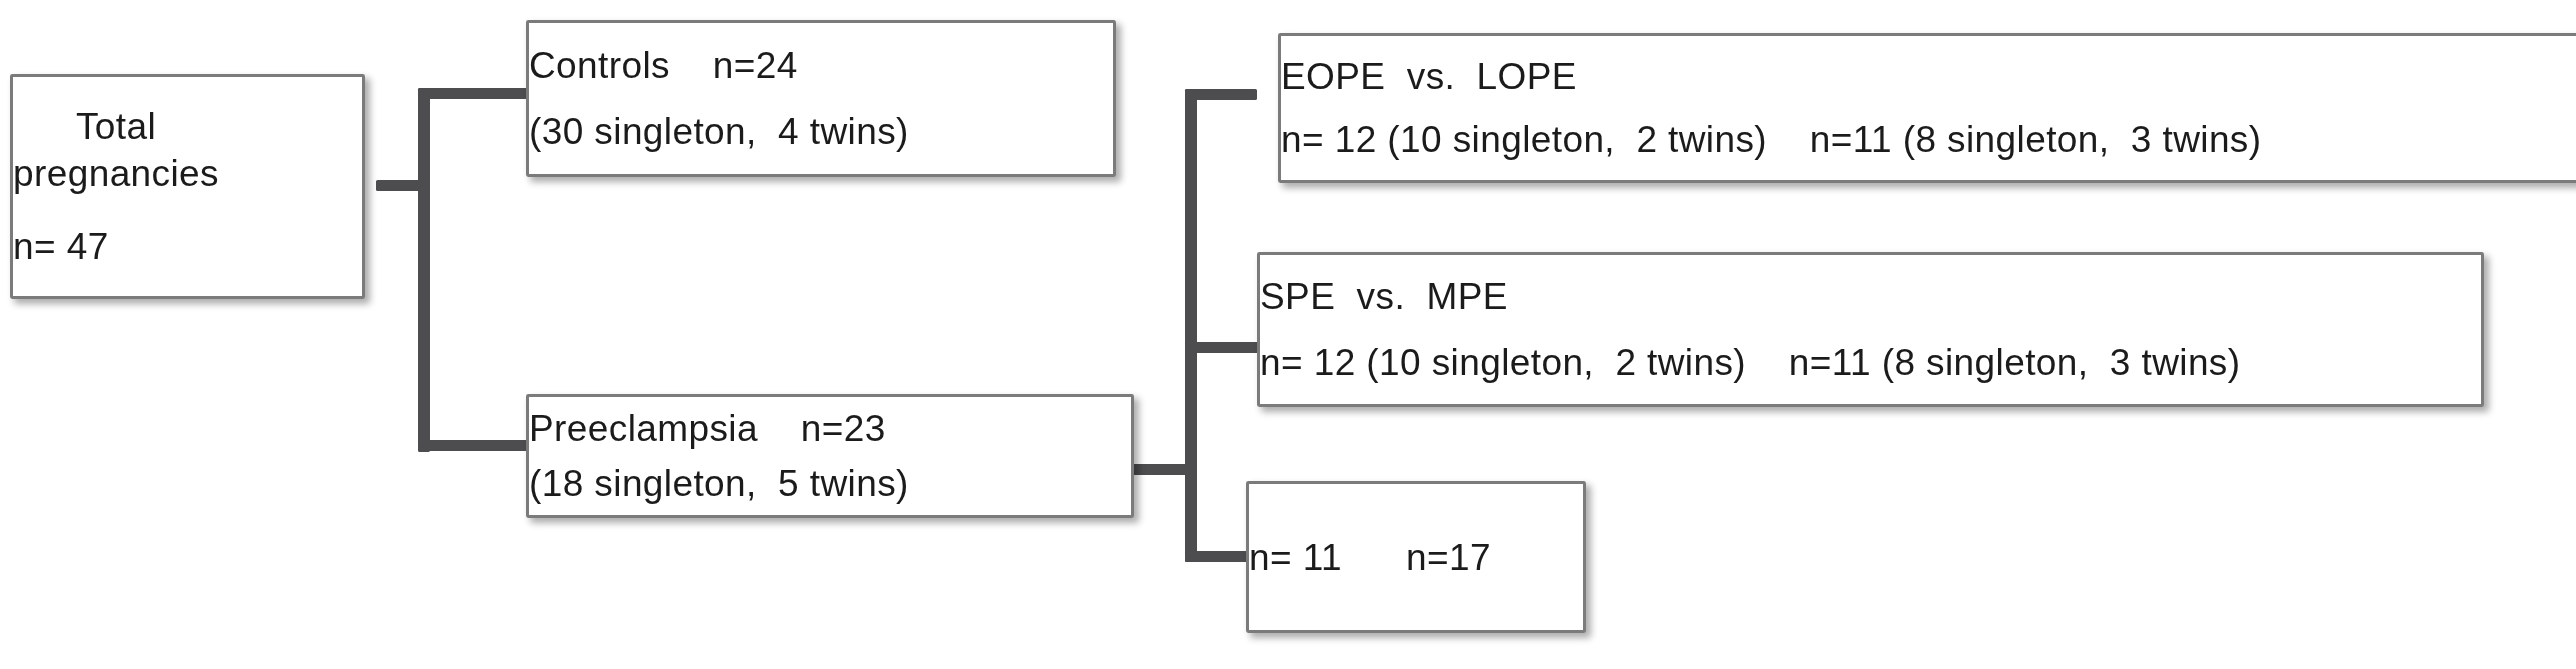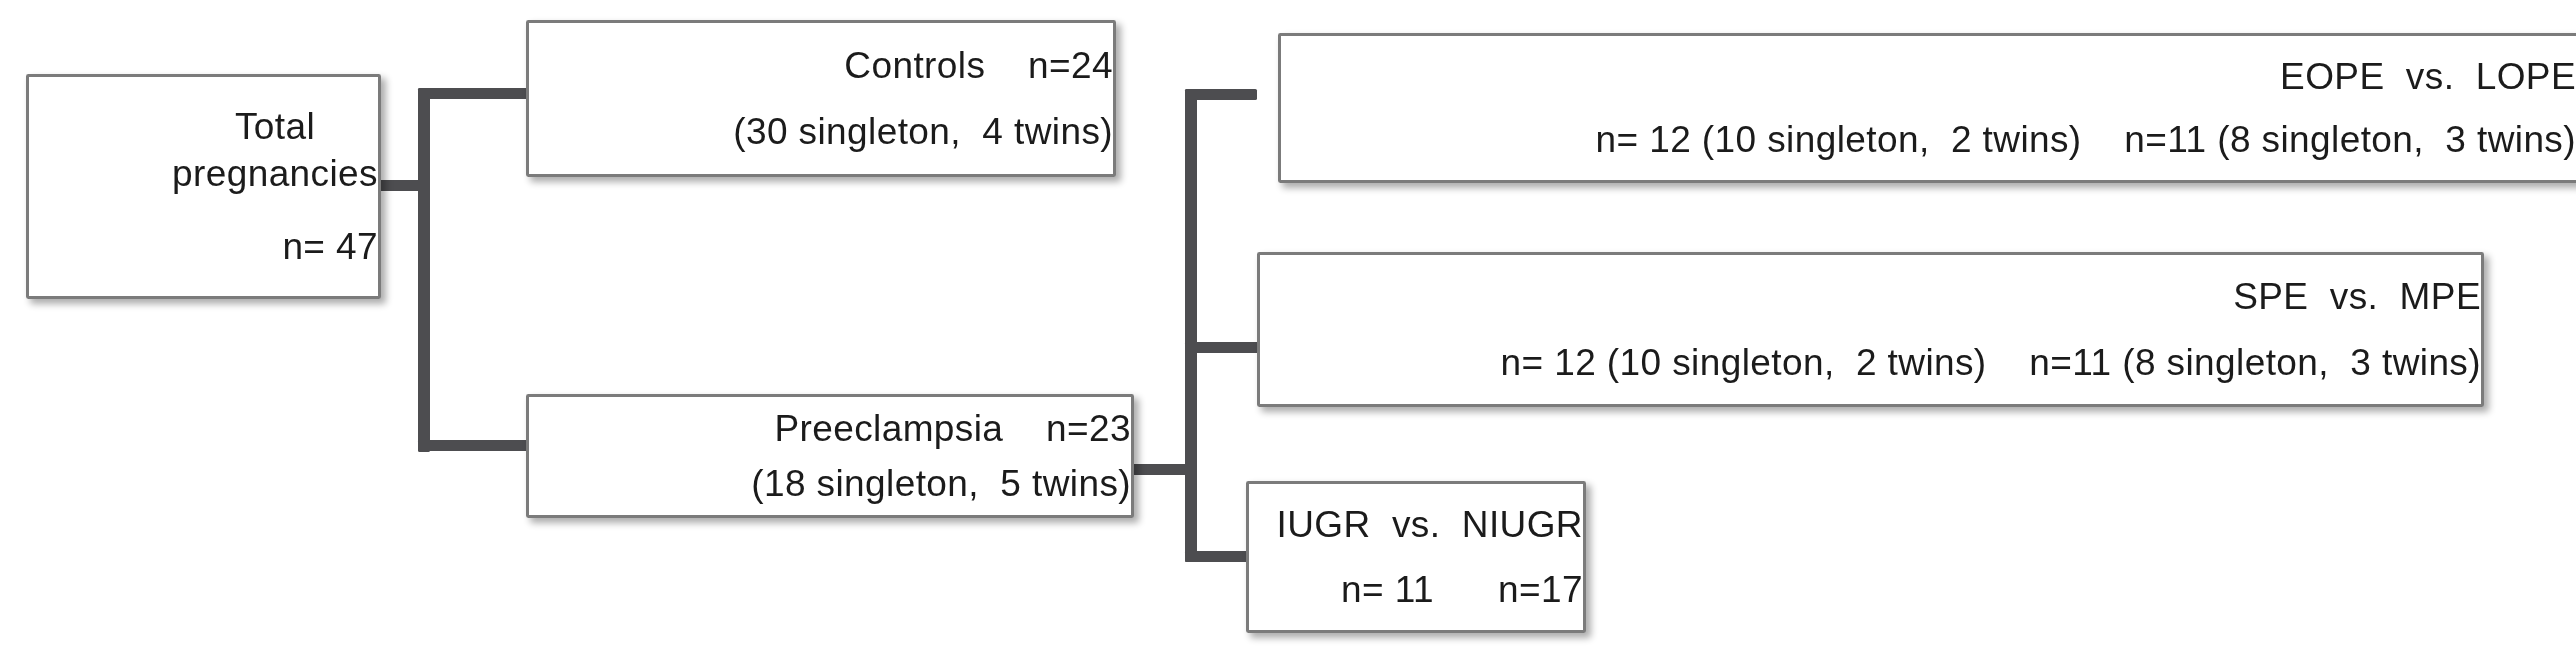"Controls n=24" .node { align-items: flex-end -> flex-start }
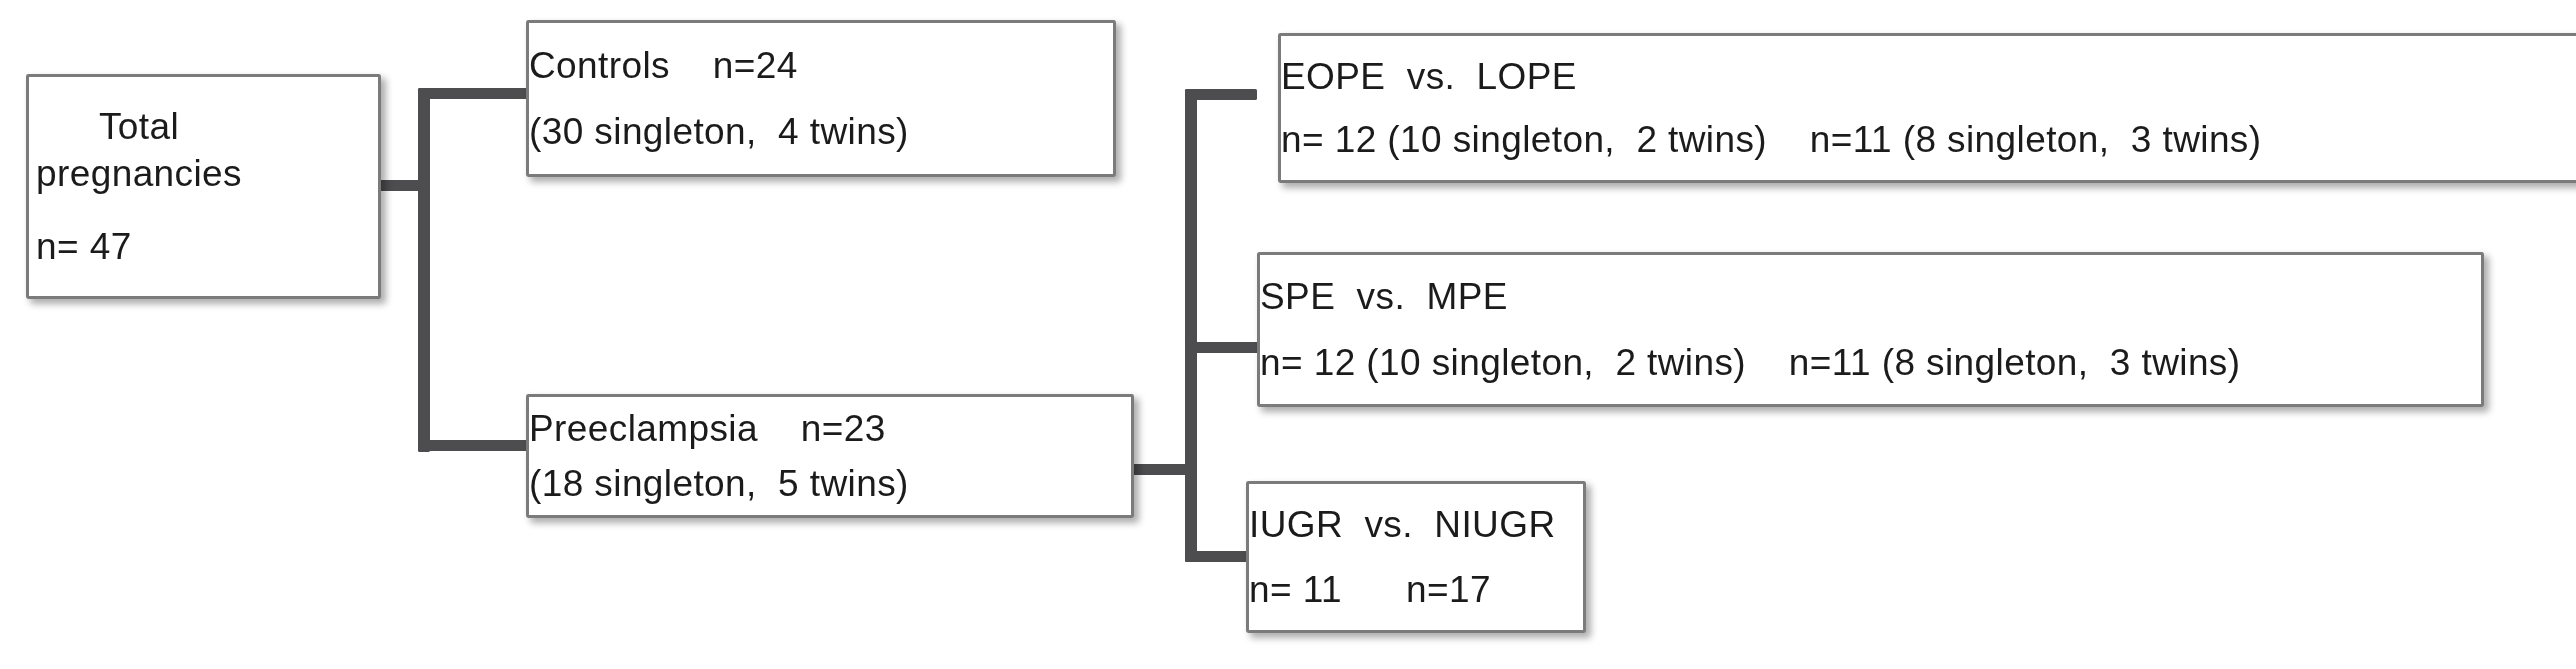"Total" #box-total { left: 26px -> 10px; padding-left: 7px -> none }
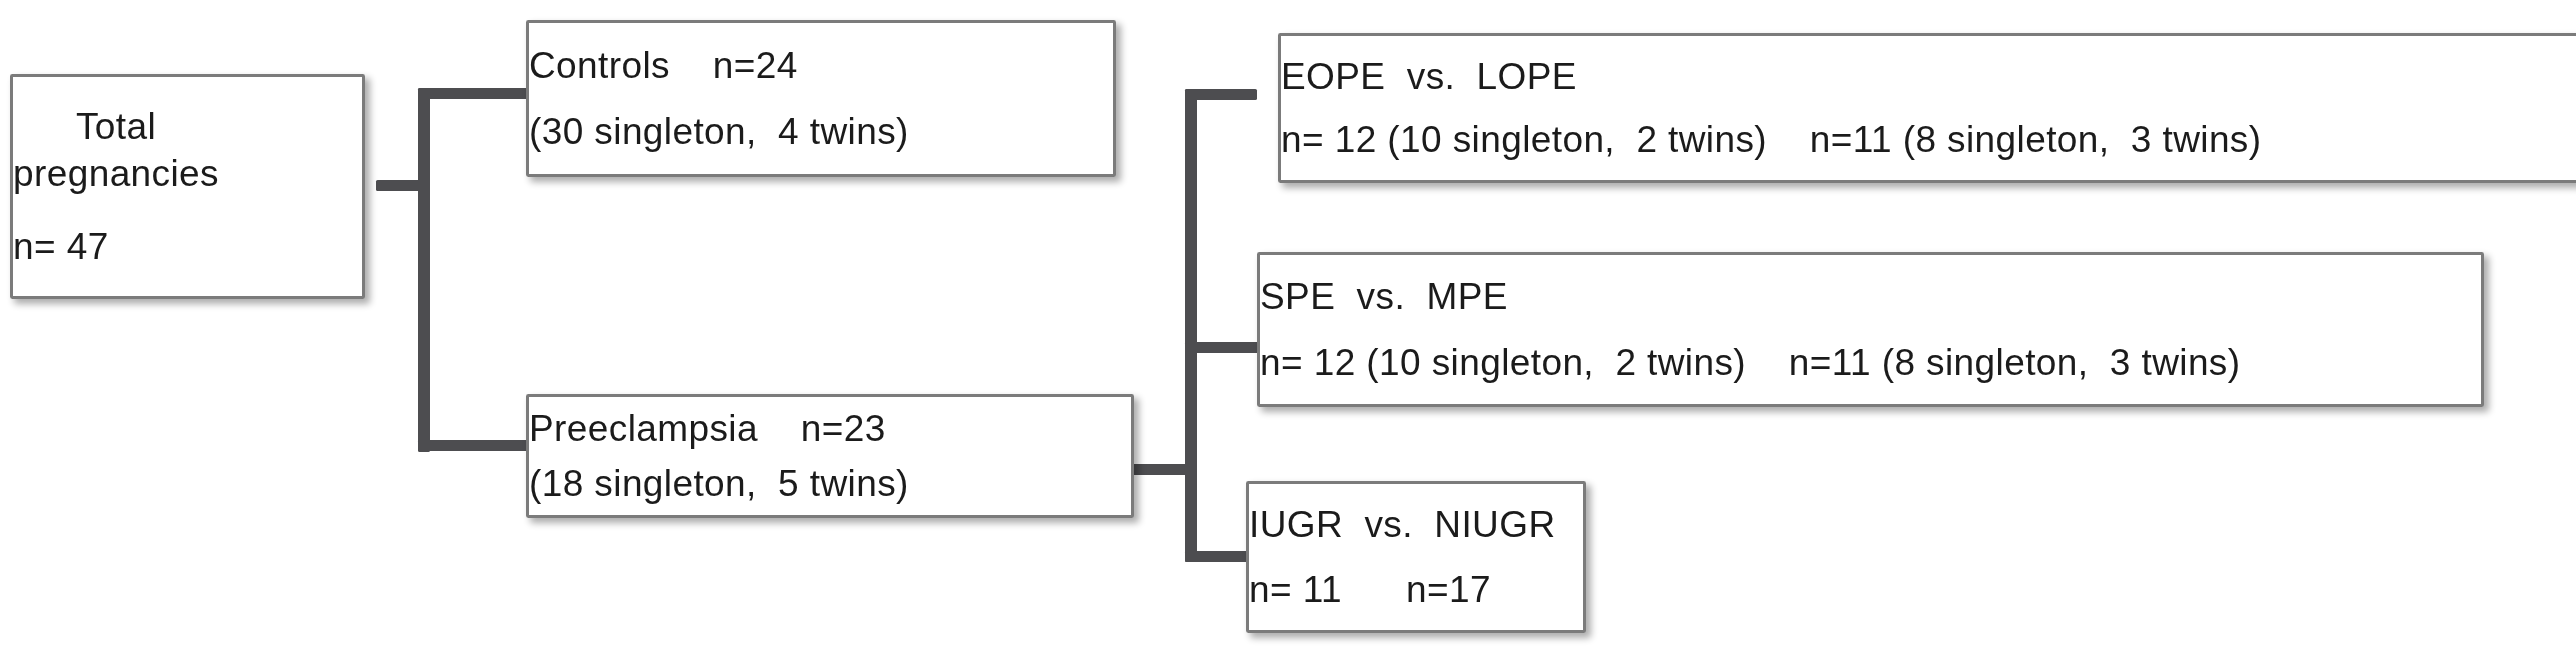"IUGR vs. NIUGR" div.tline { html: <div>IUGR vs. NIUGR</div> -> none }
